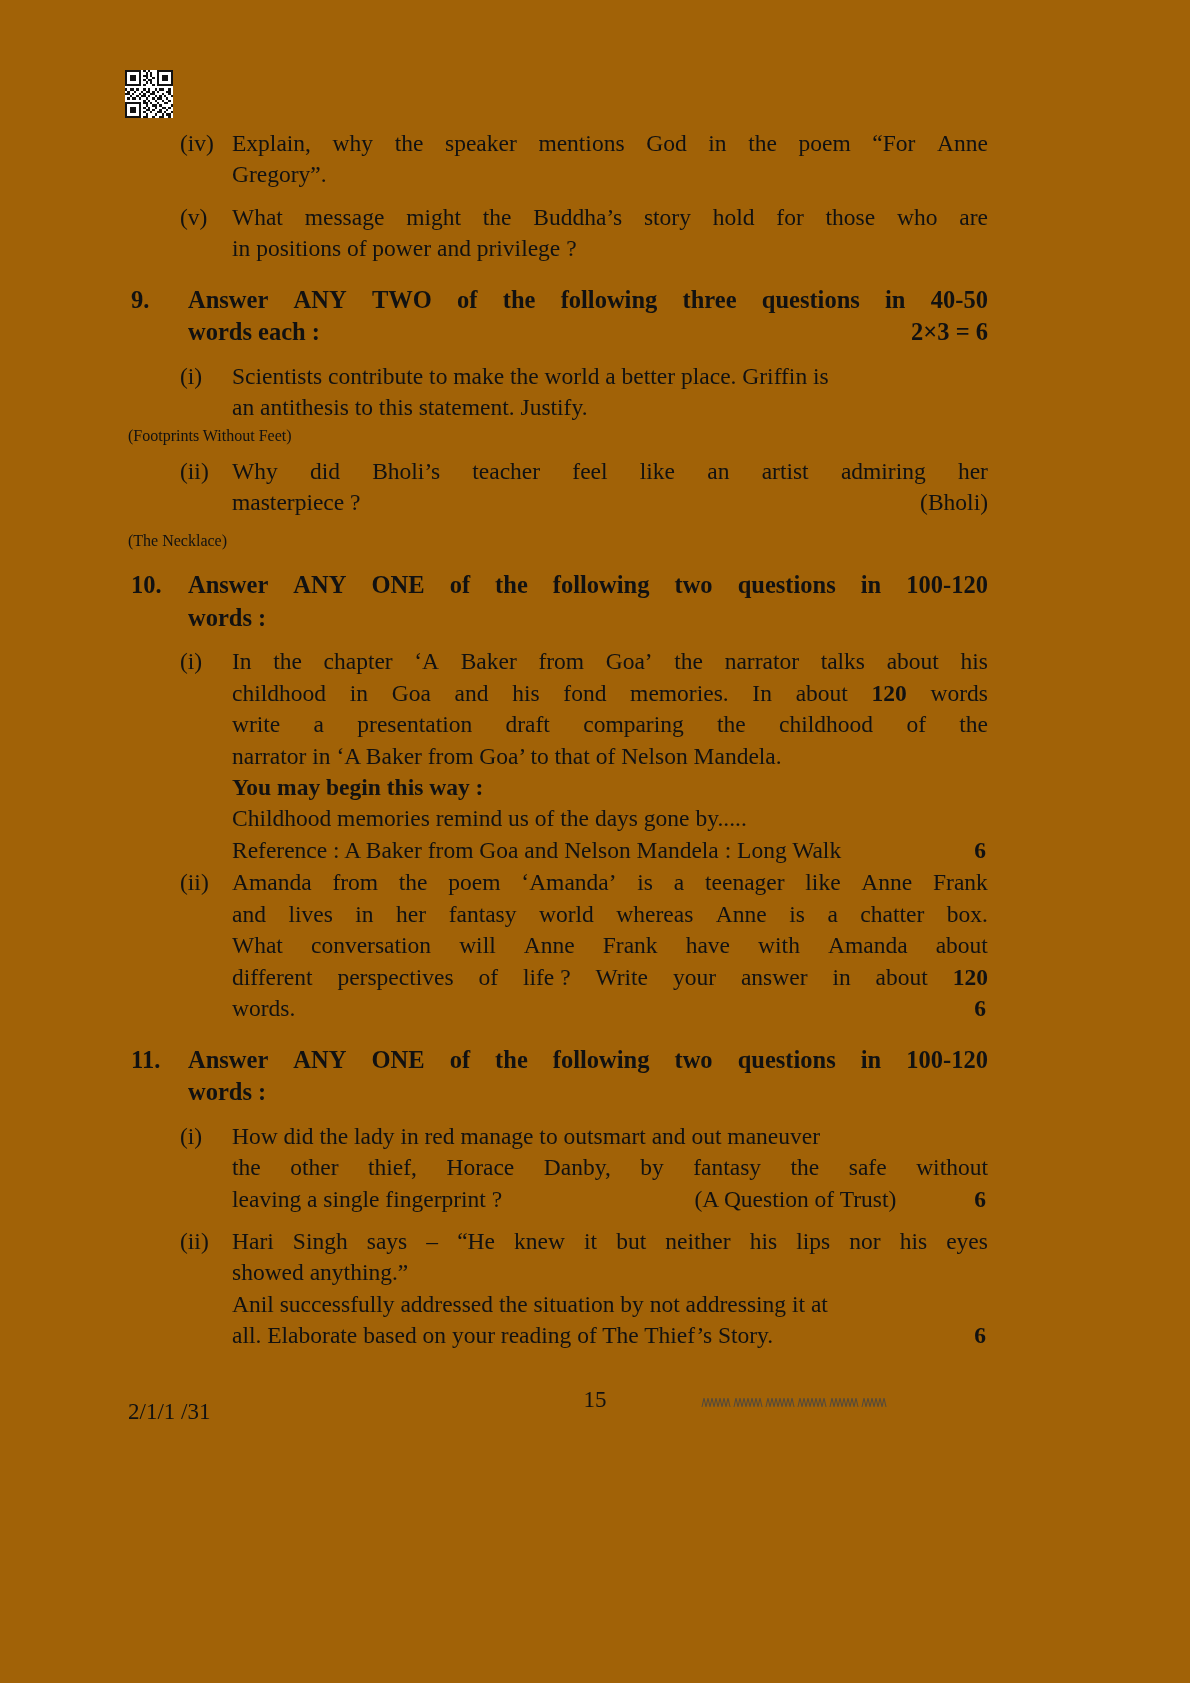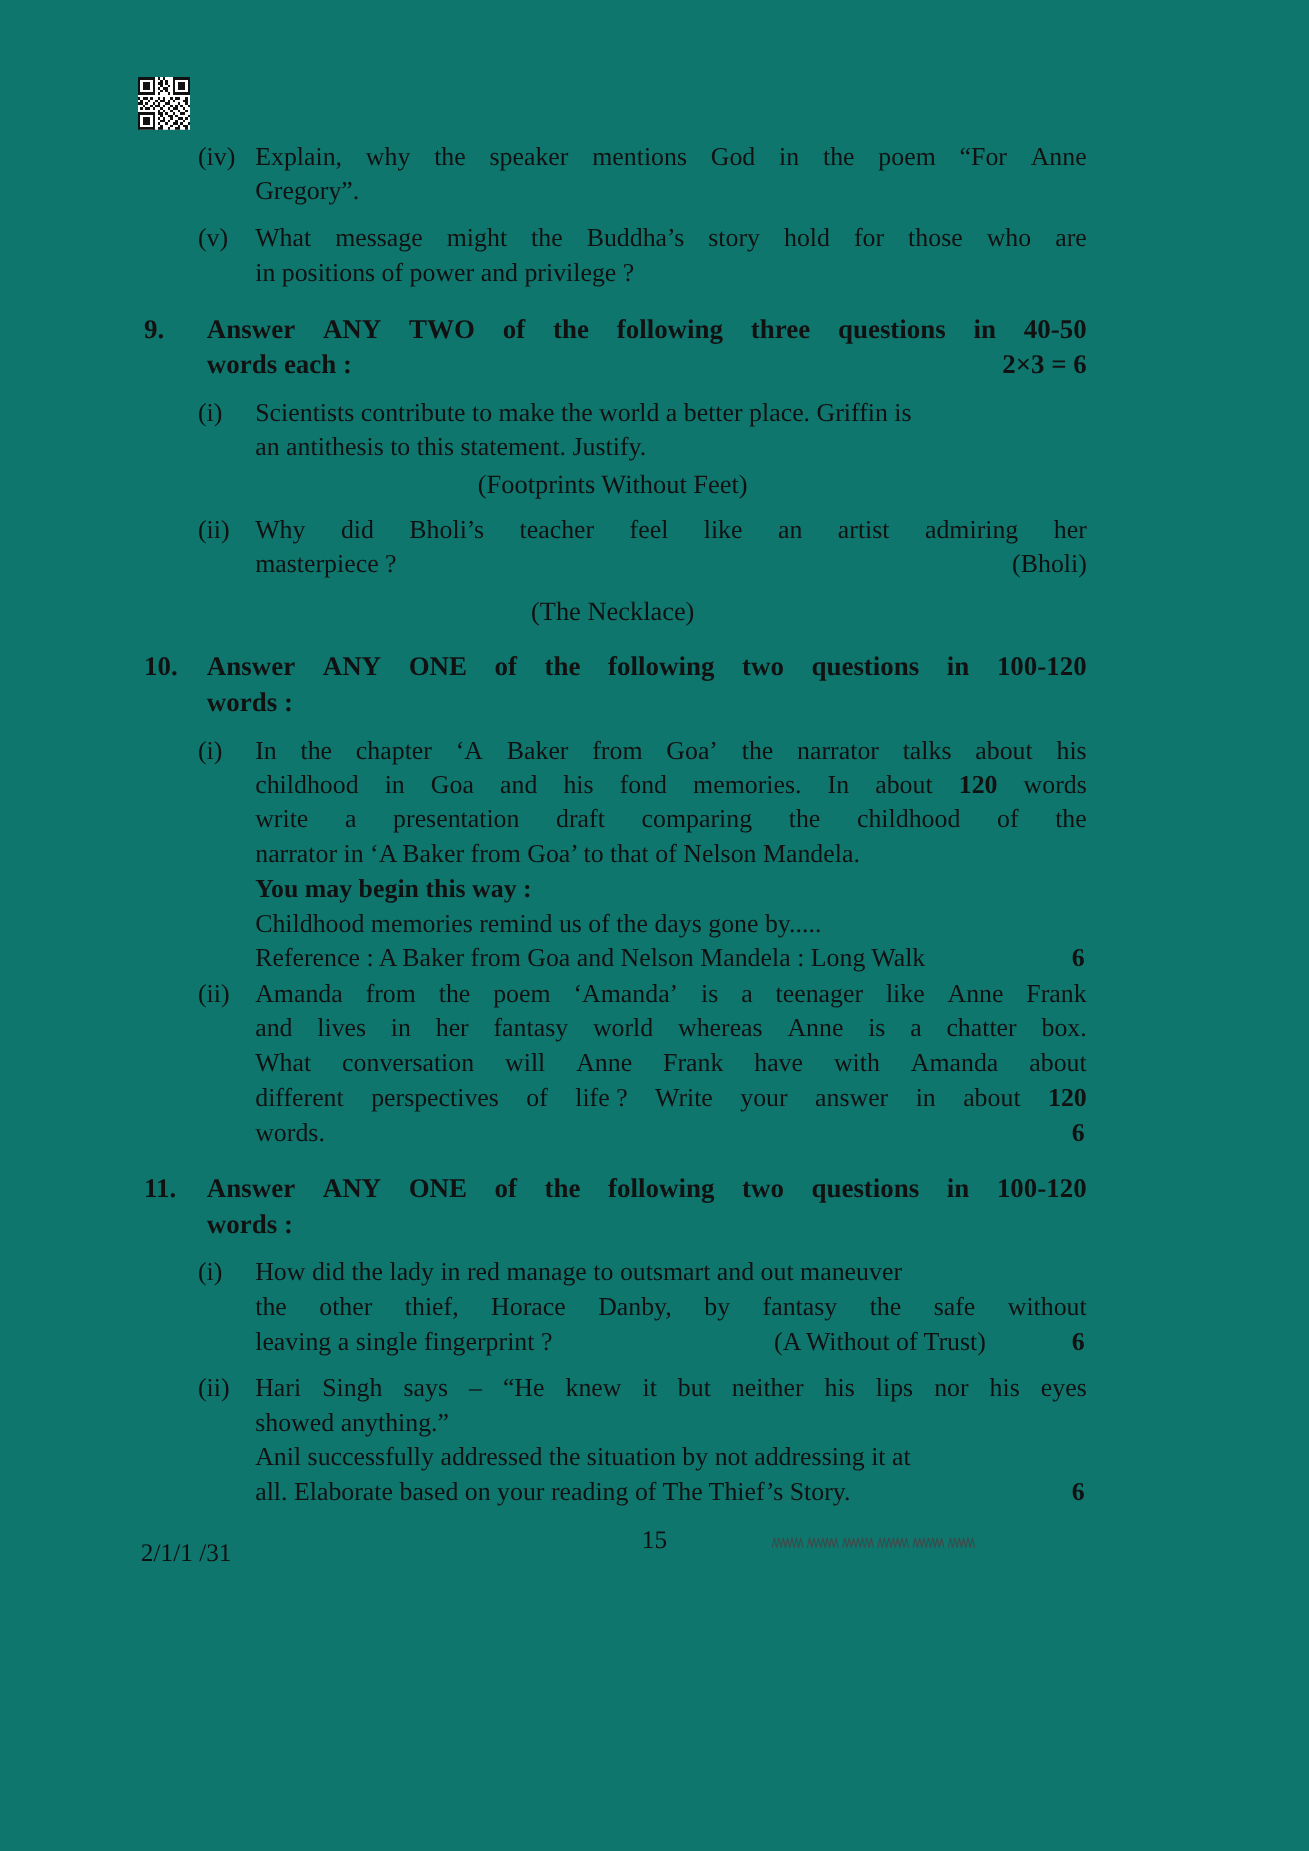"(iv)" .page { background: #0f766e -> #a16207 }
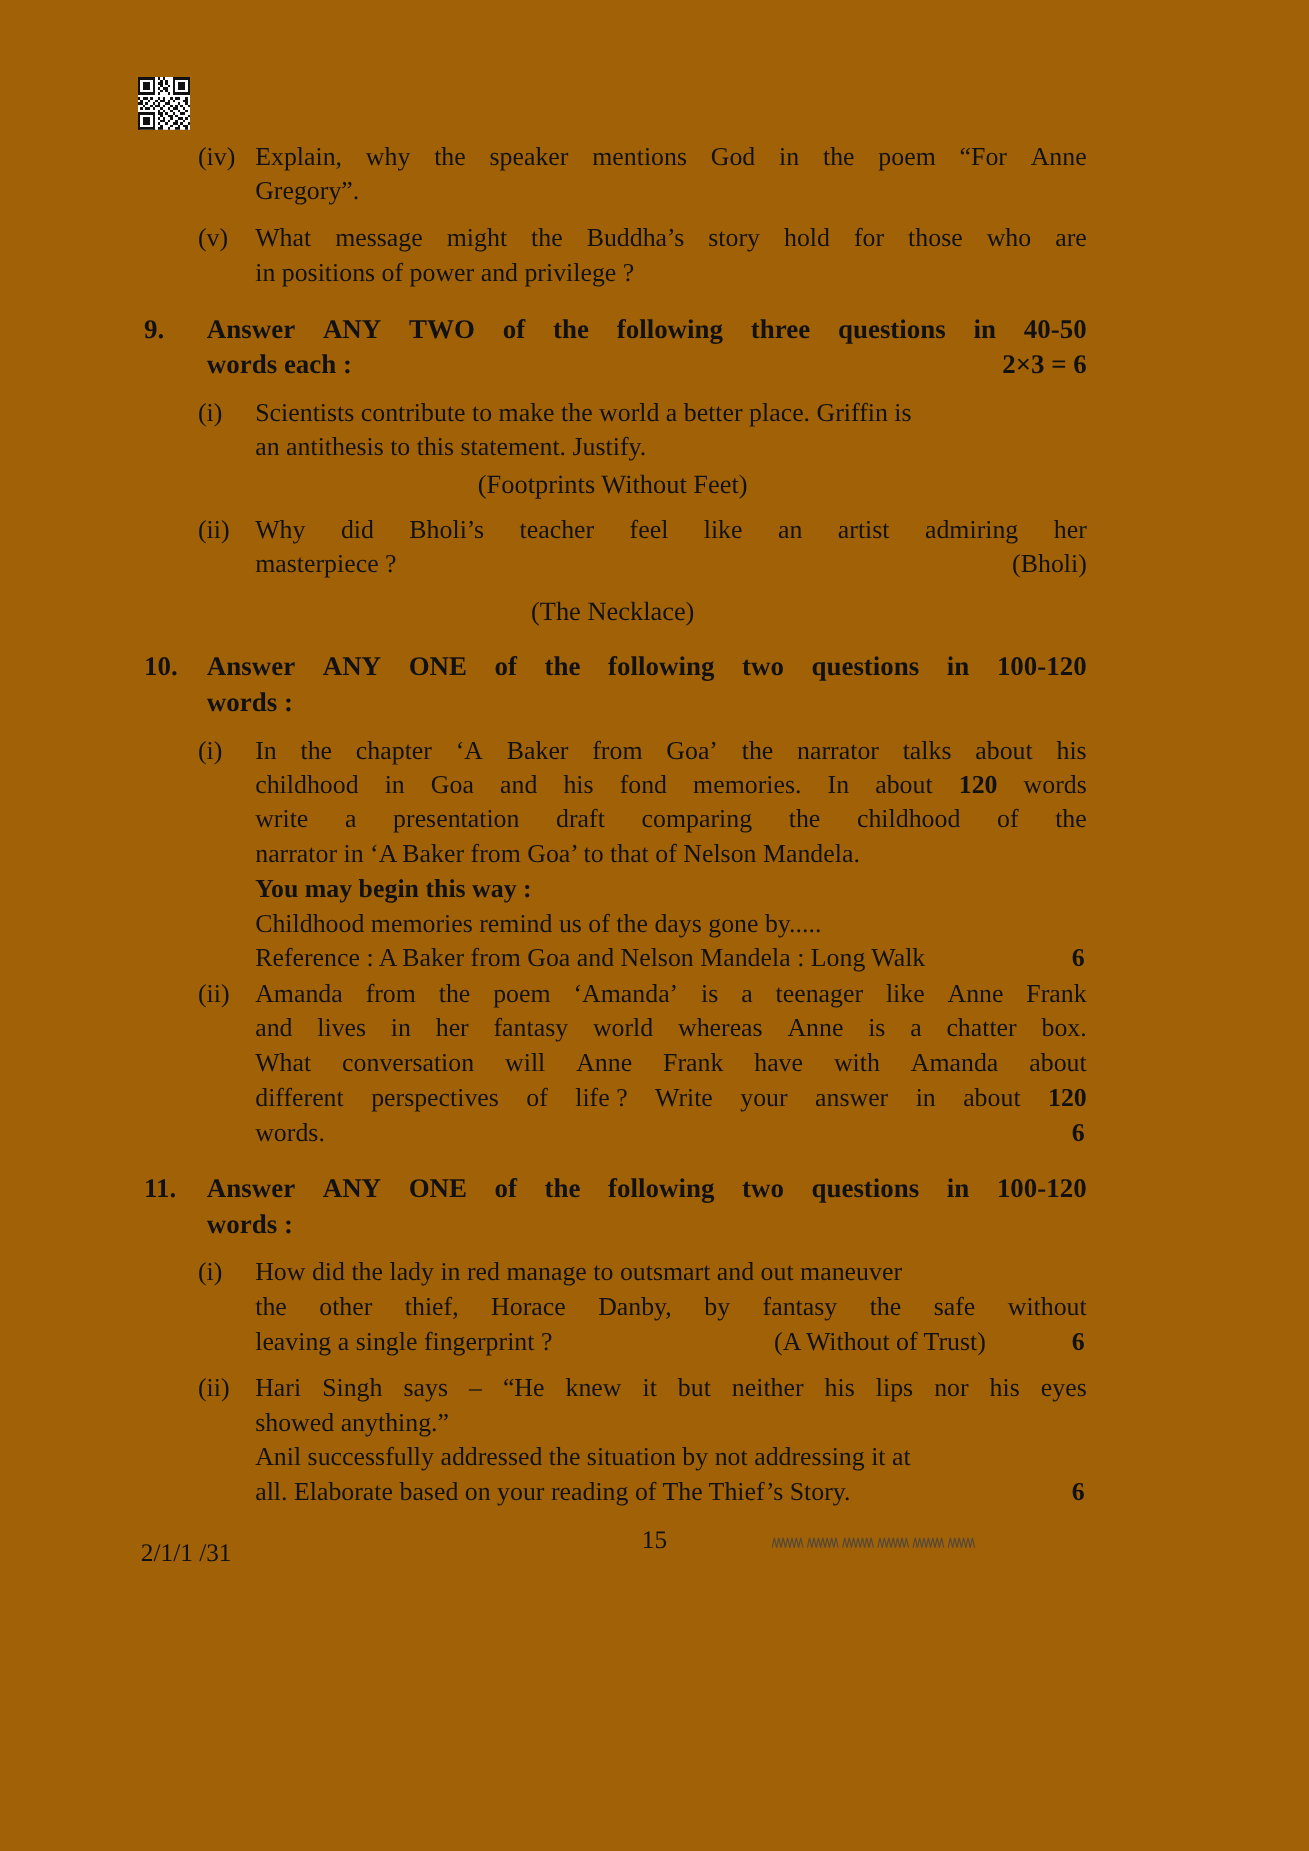"(Footprints Without Feet)" .right-note { font-size: 24px -> 16px; text-align: center -> left }
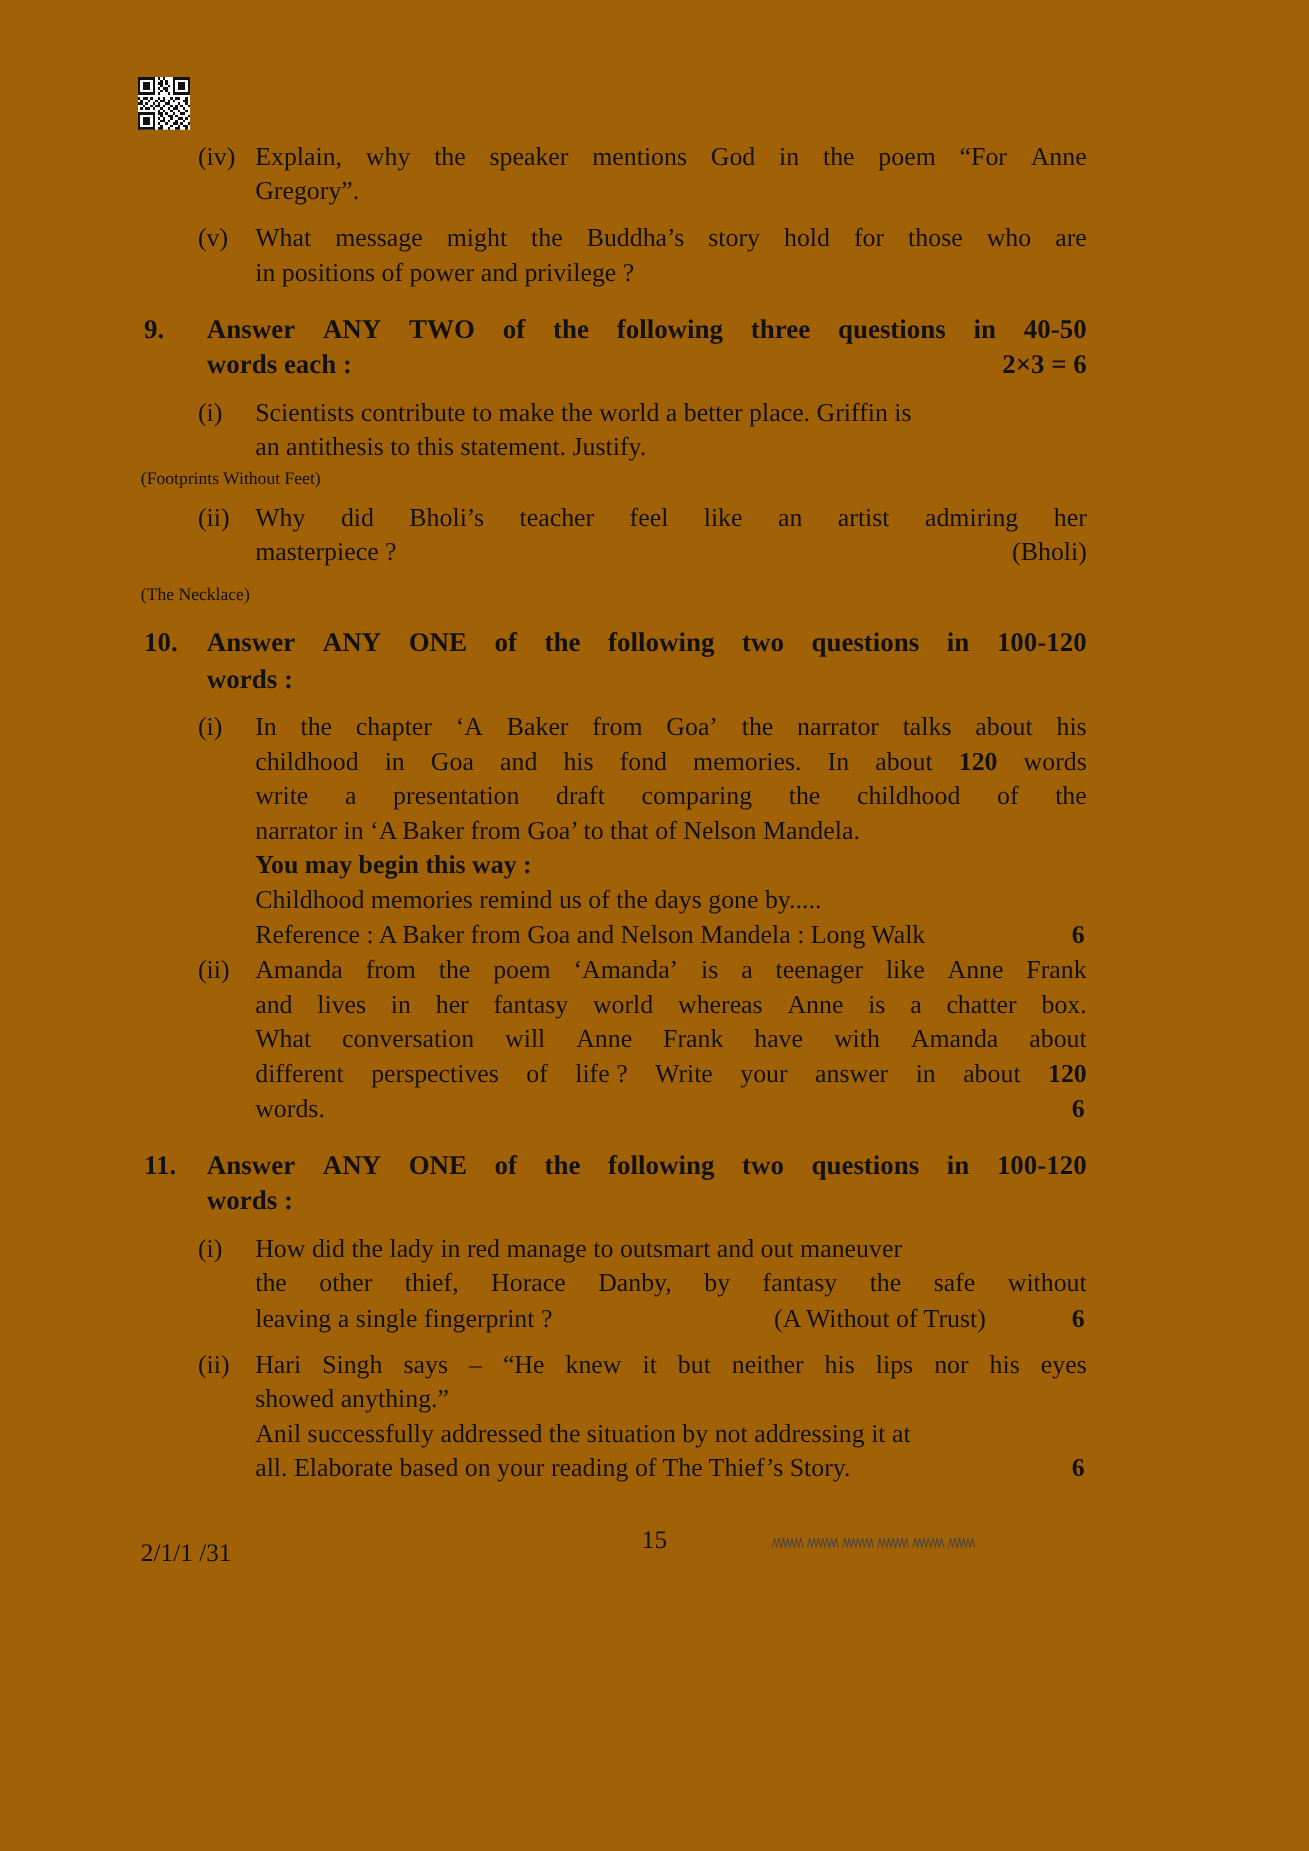"(A Without of Trust)" span.txt { text: Without -> Question }
